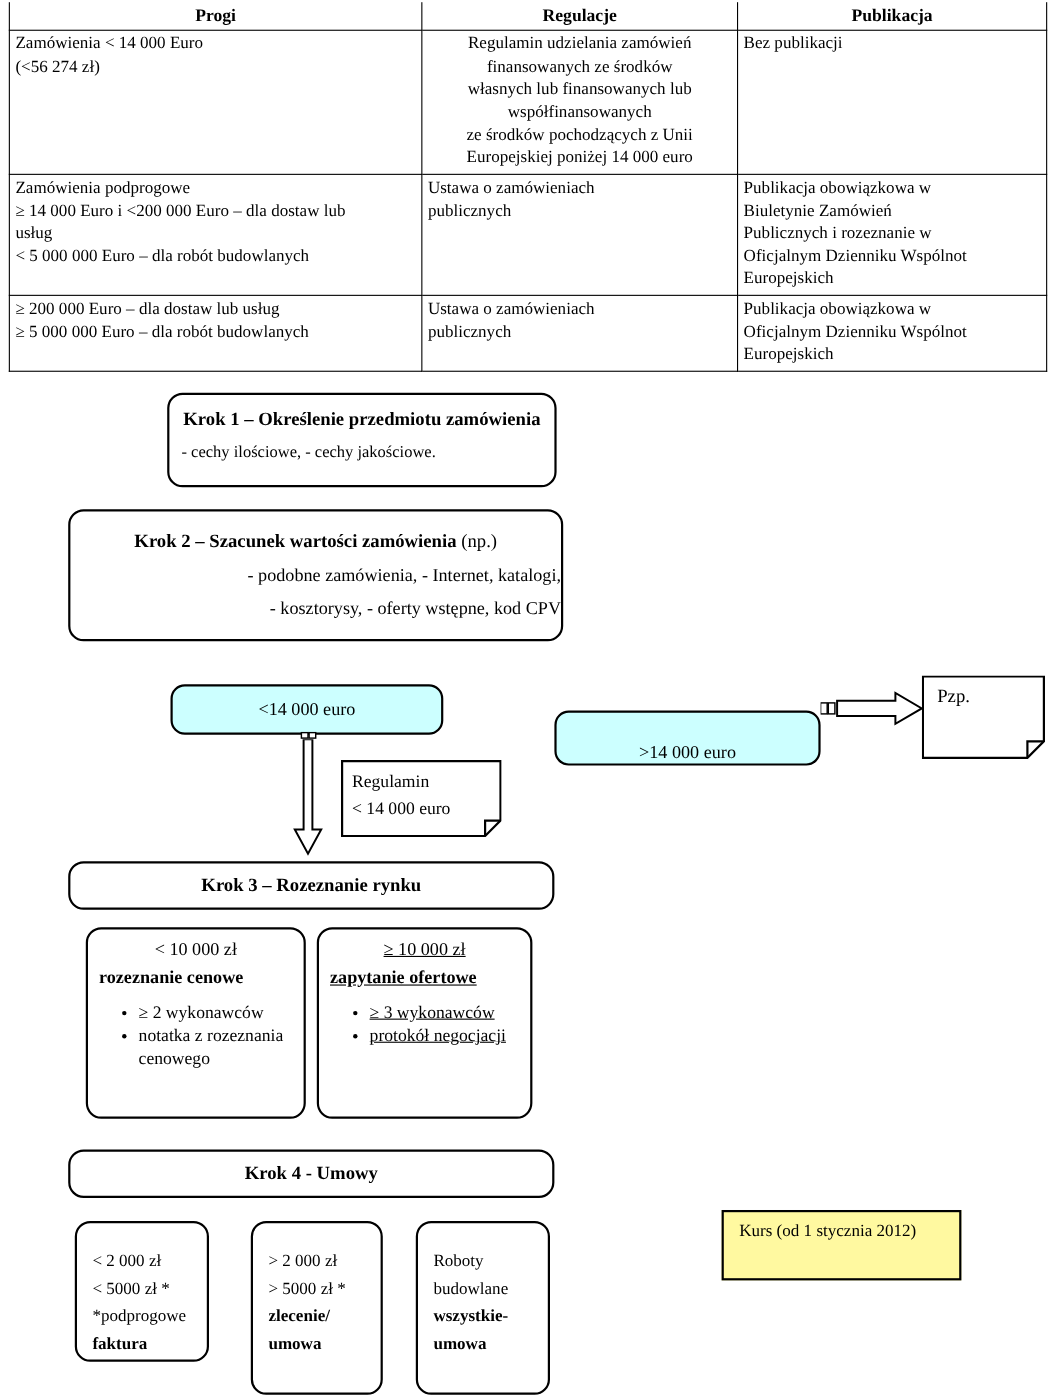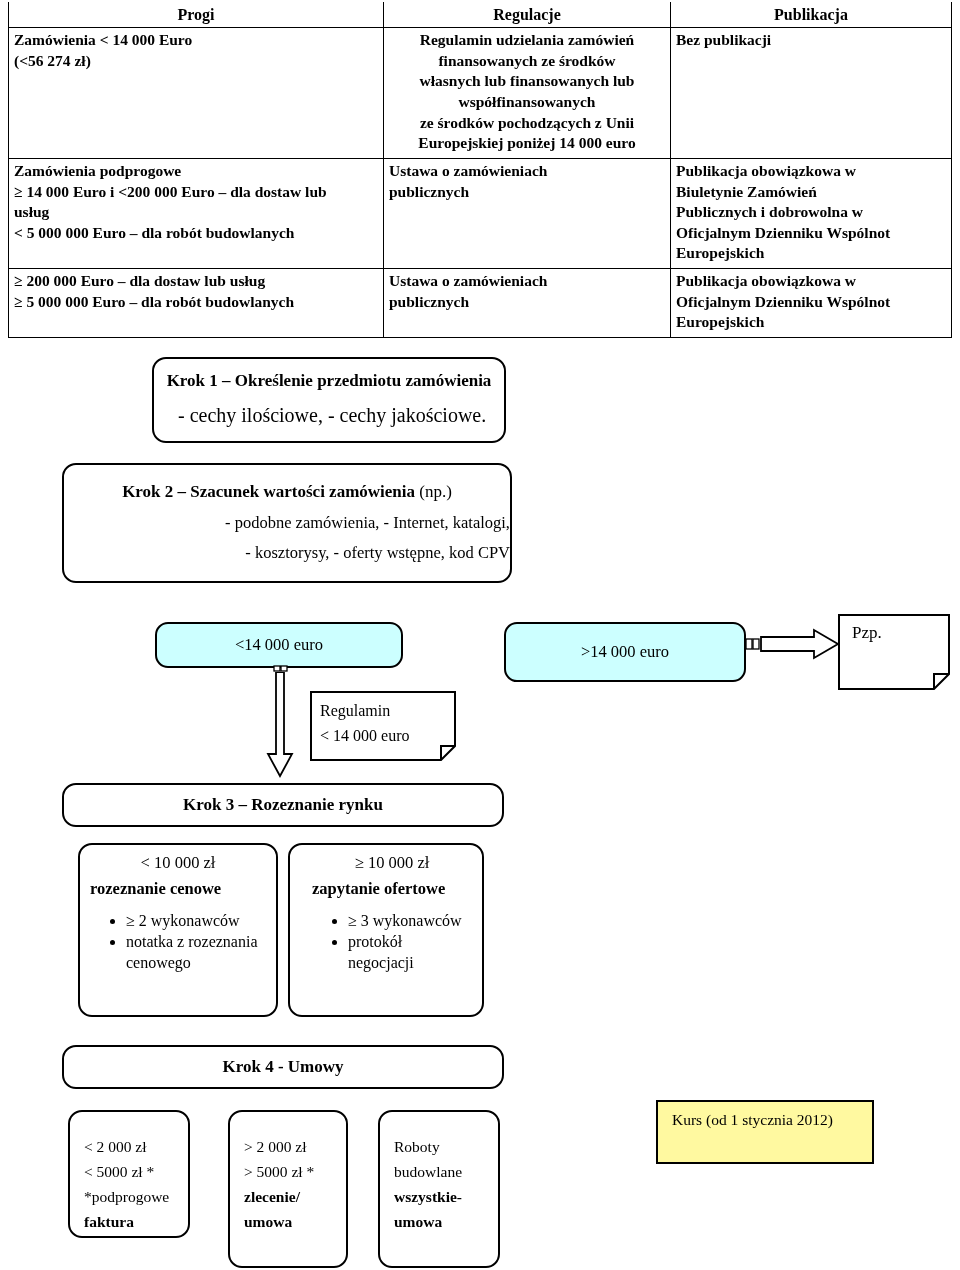"Zamówienia < 14 000 Euro" .thr-table th, .thr-table td { font-weight: bold -> none }
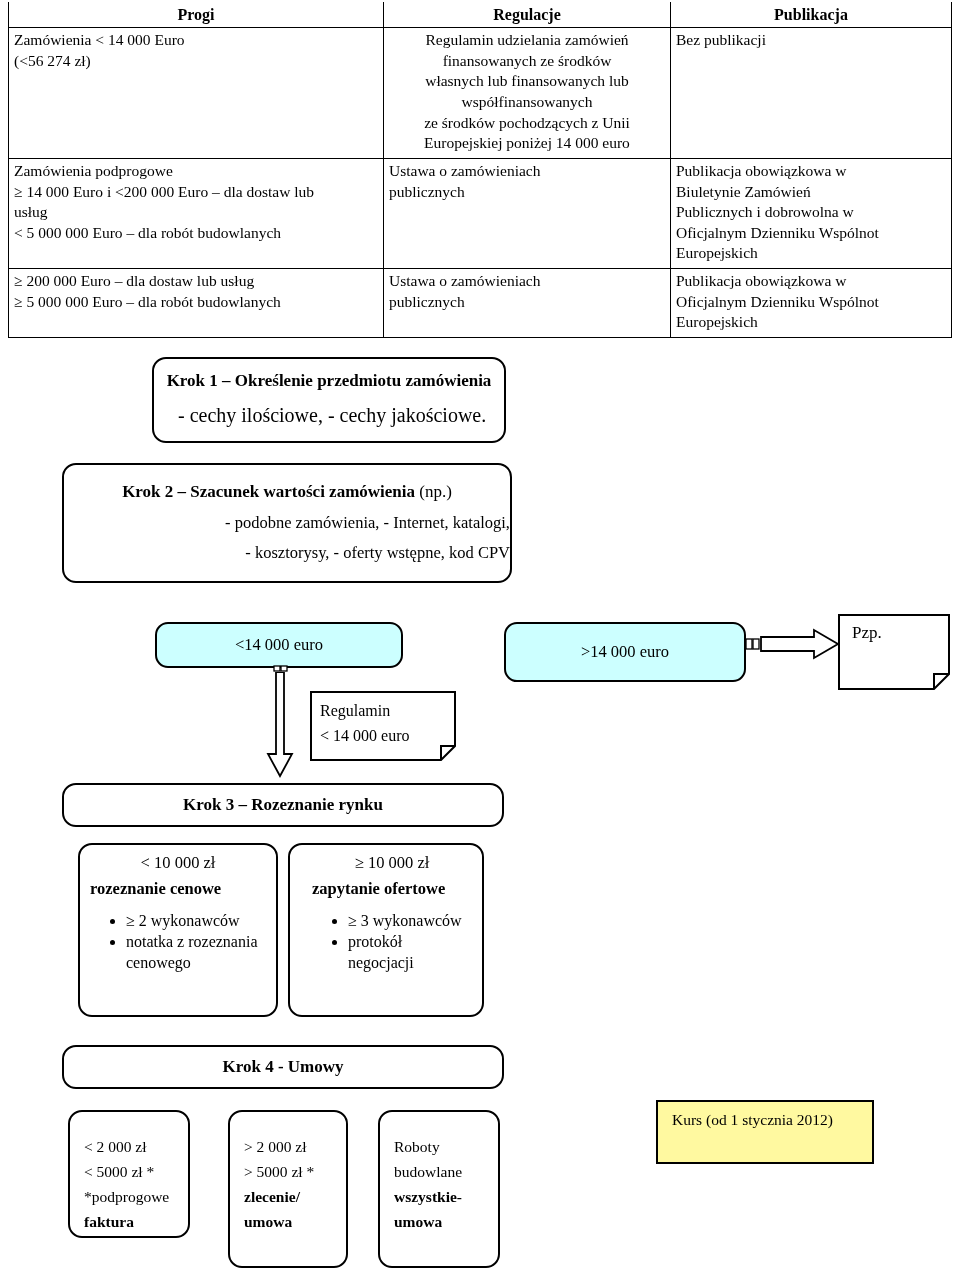"Publicznych i dobrowolna w" span.tbl-line { text: dobrowolna -> rozeznanie }
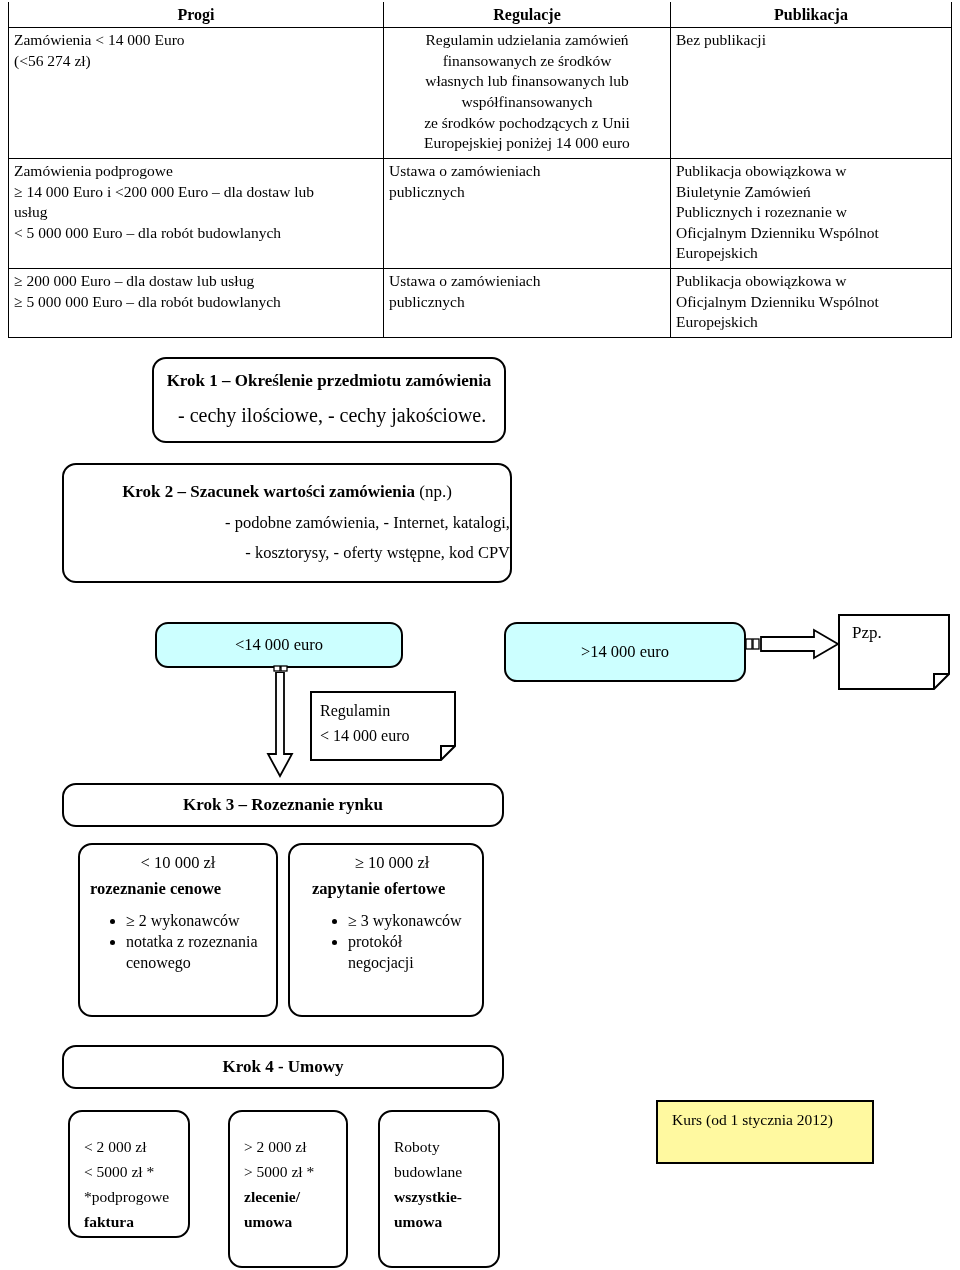"- cechy ilościowe, - cechy" #krok1 .sub { font-size: 20px -> 15px; padding-left: 24px -> 11px }
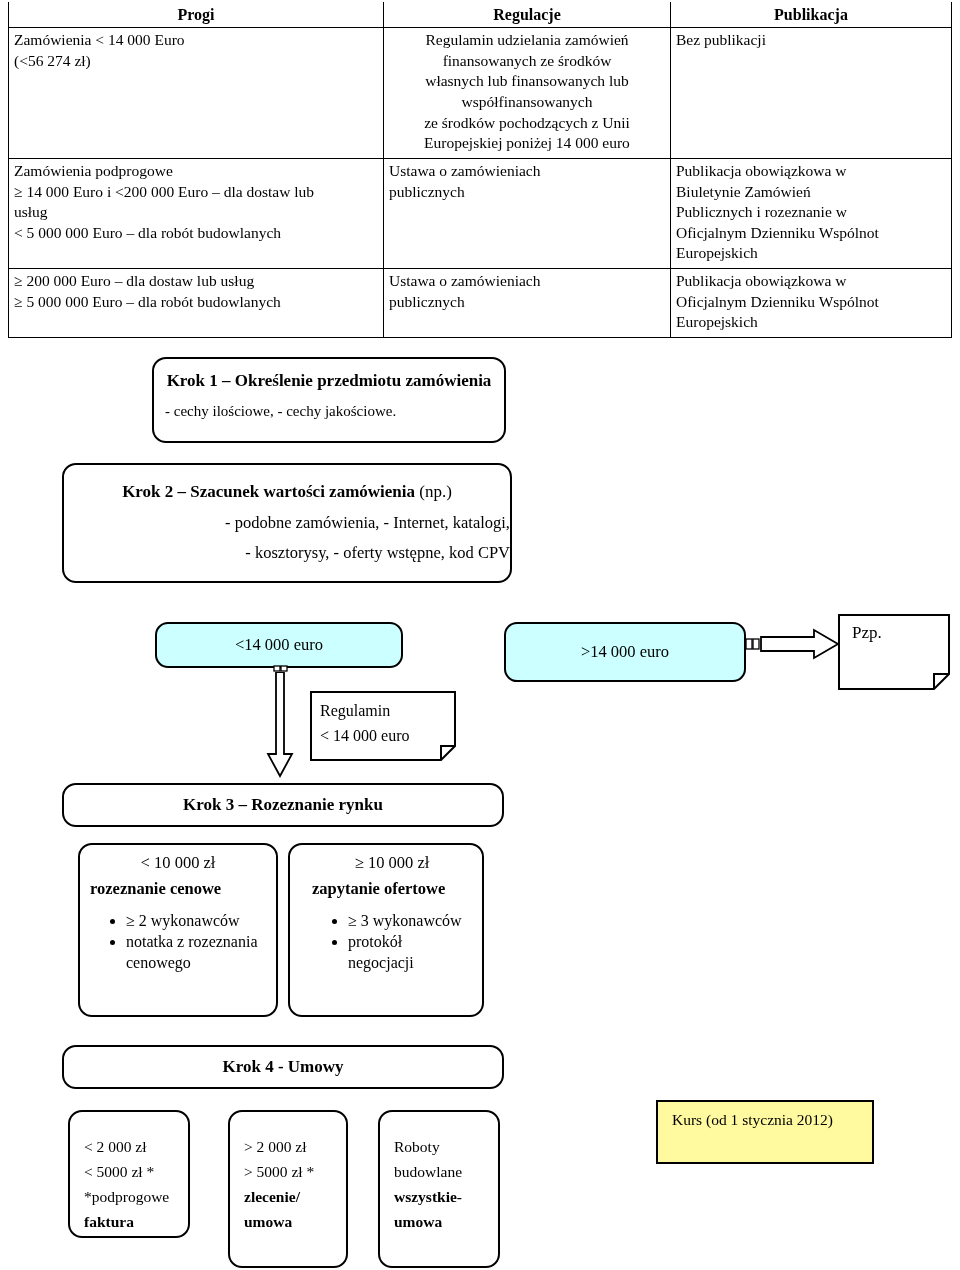">14 000 euro" #cyan-high { align-items: none -> flex-end; height: 60px -> 50px; top: 622px -> 646px }
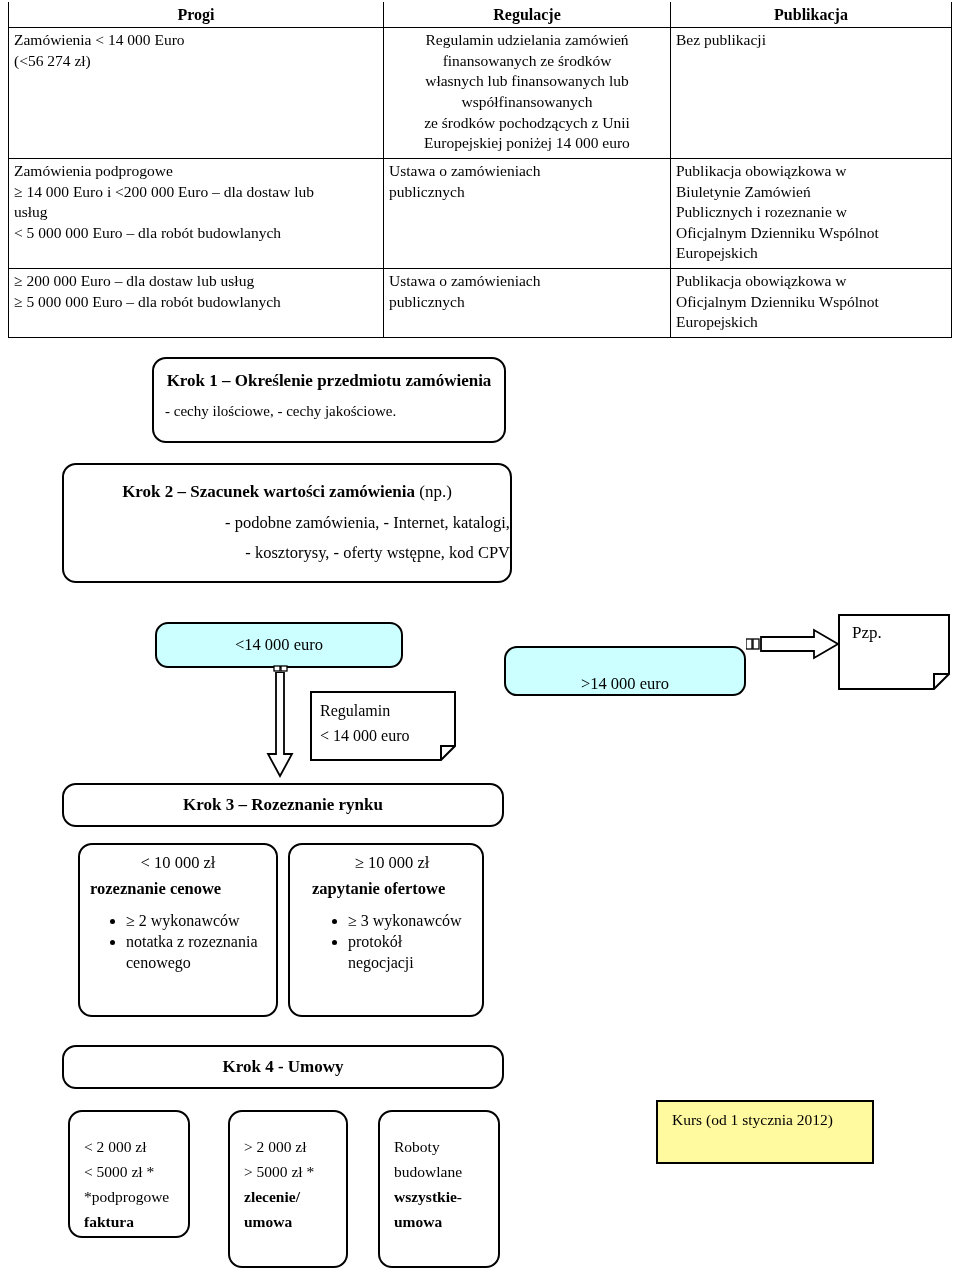"≥ 10 000 zł" #box-ge10 { padding: 8px 0 0 12px -> 8px 0 0 0; text-decoration: none -> underline }
